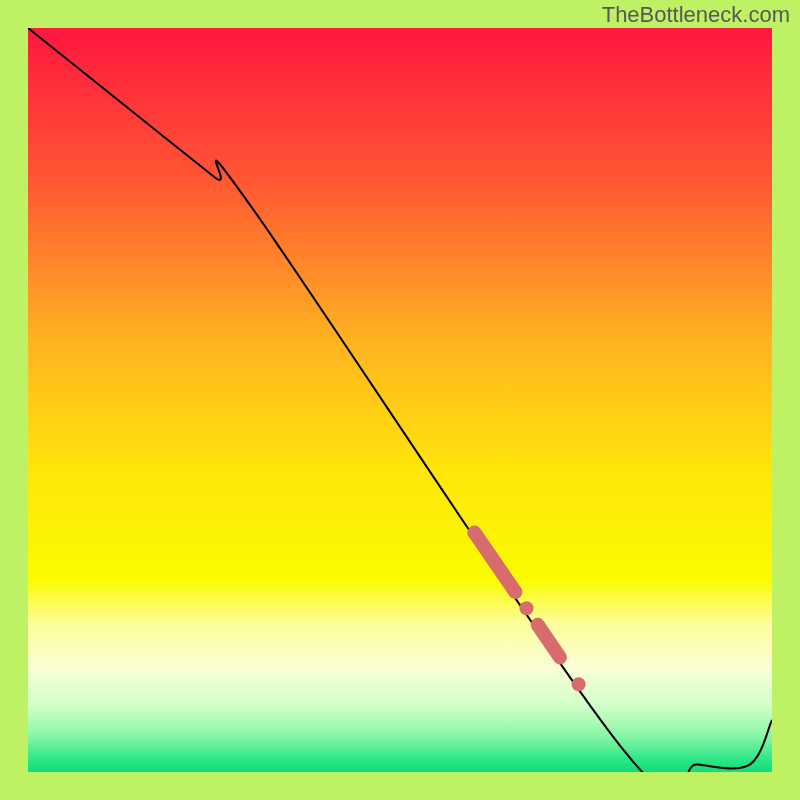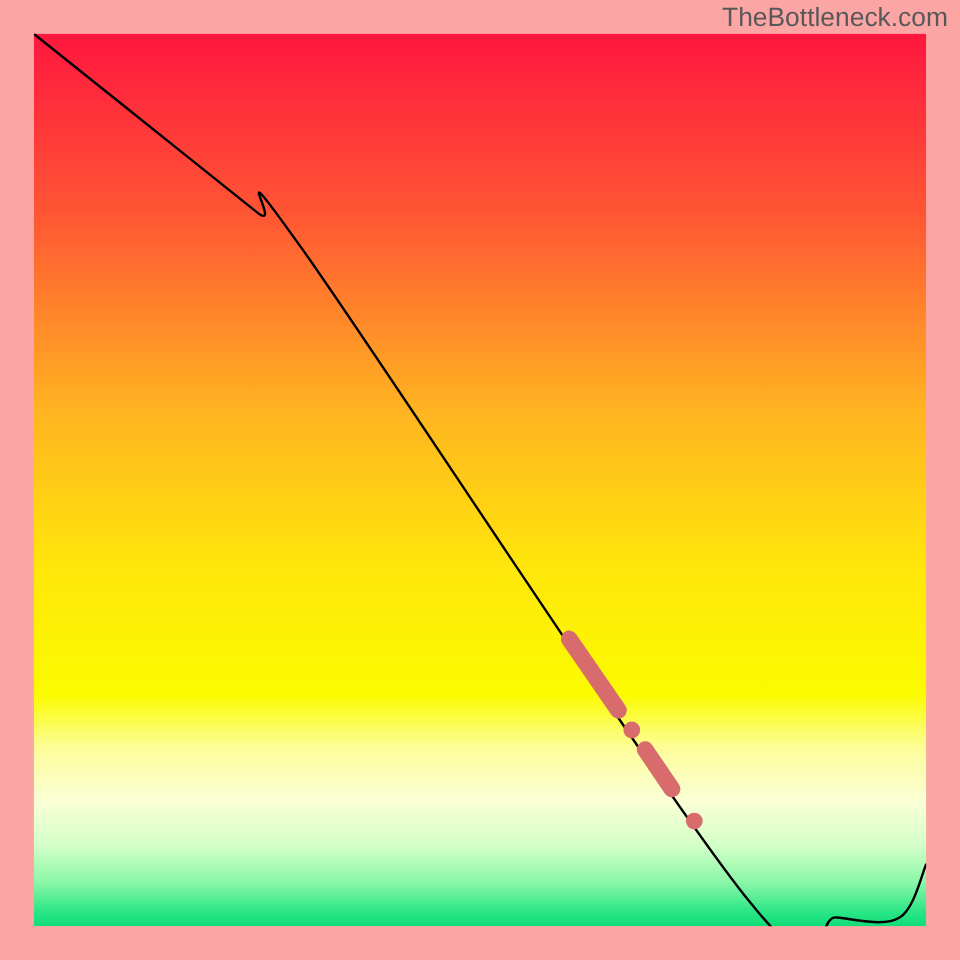"TheBottleneck.com" .frame { background: #fca5a5 -> #bef264 }
